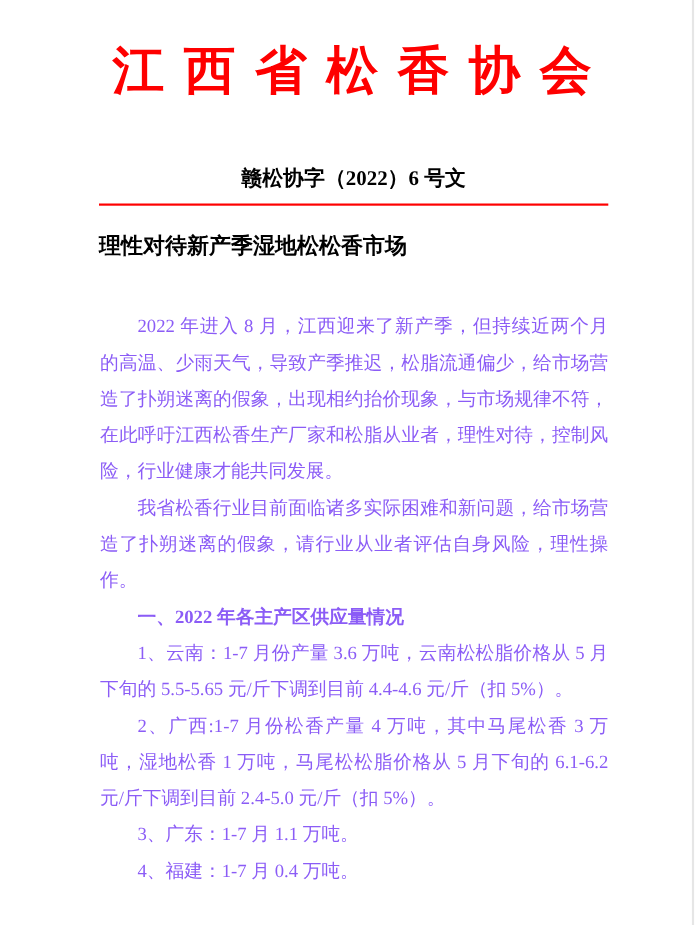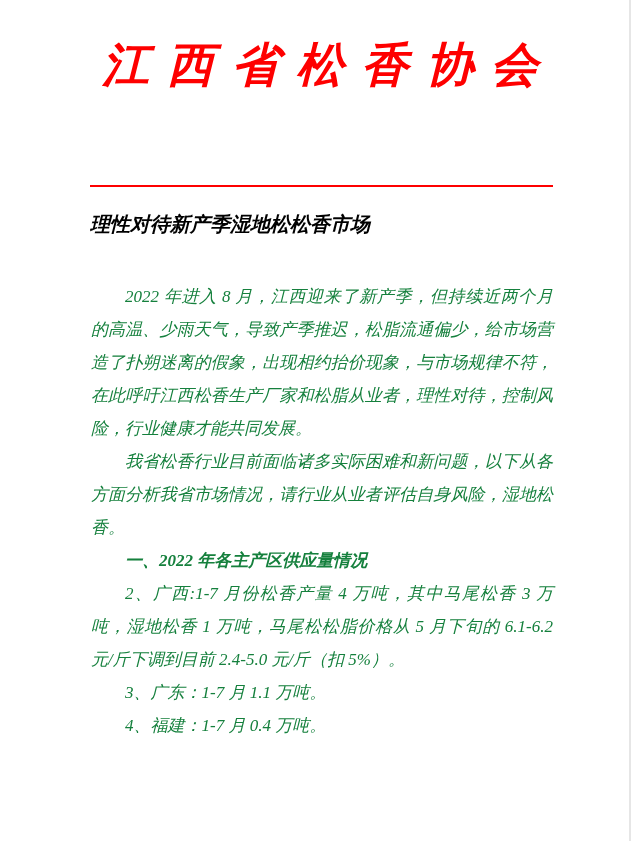"江 西 省 松 香" * { font-style: italic -> none }
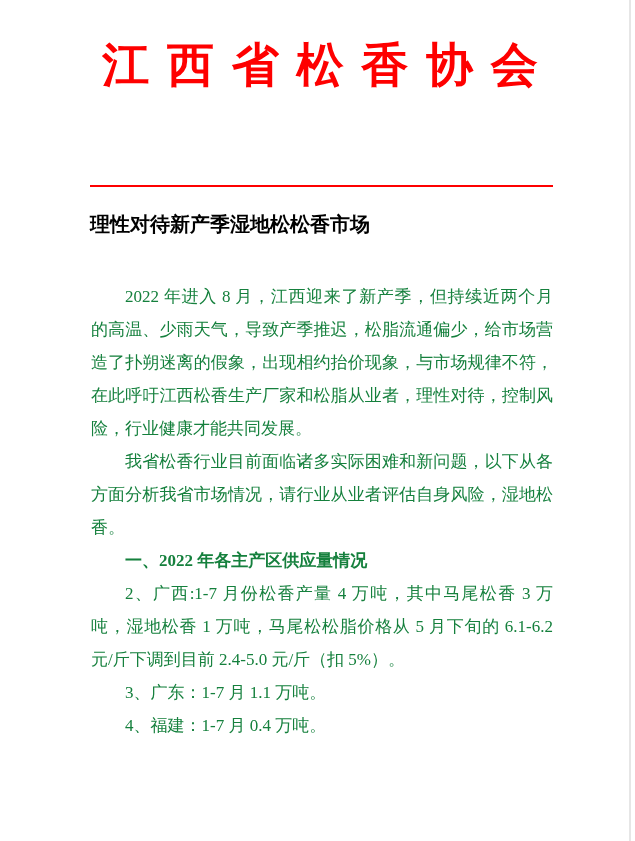"赣松协字（2022）6 号文" div.doc-number { html: none -> <div>赣松协字（2022）6 号文</div> }
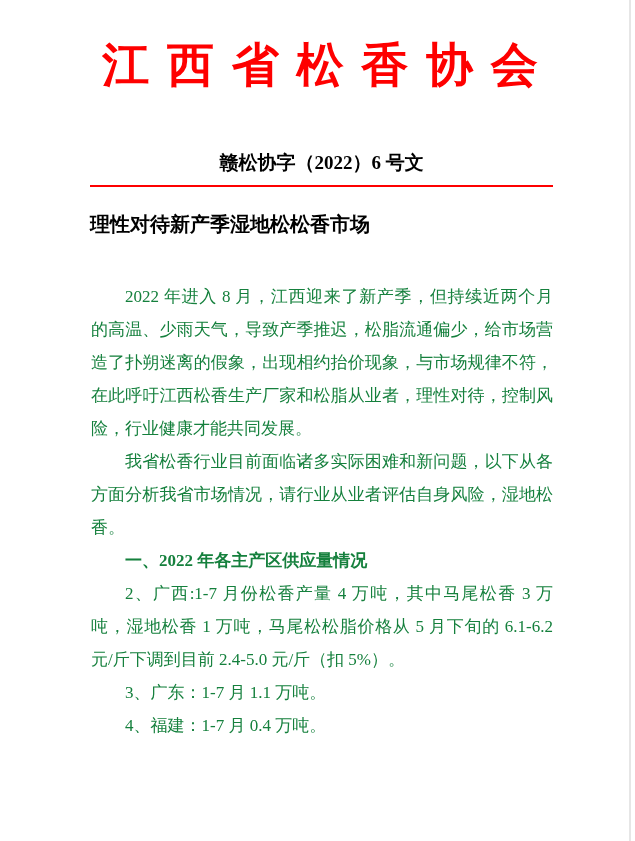"2022 年进入 8" .doc-body { color: #15803d -> #8b5cf6 }
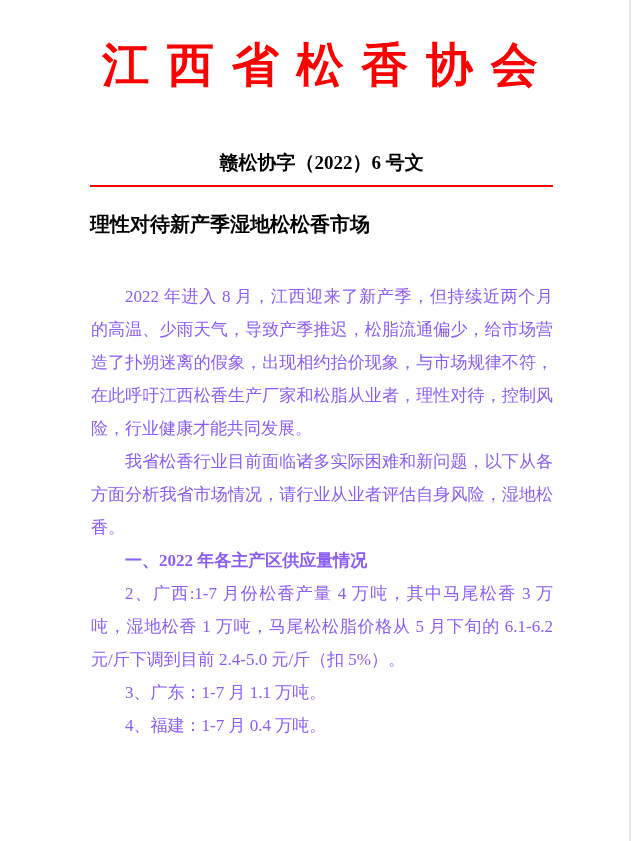"我省松香行业目前面临诸多实际困难和新问题，以下从各方面分析我省市场情况，请行业从" p.para { text: 以下从各方面分析我省市场情况，请行业从业者评估自身风险，湿地松香 -> 给市场营造了扑朔迷离的假象，请行业从业者评估自身风险，理性操作 }
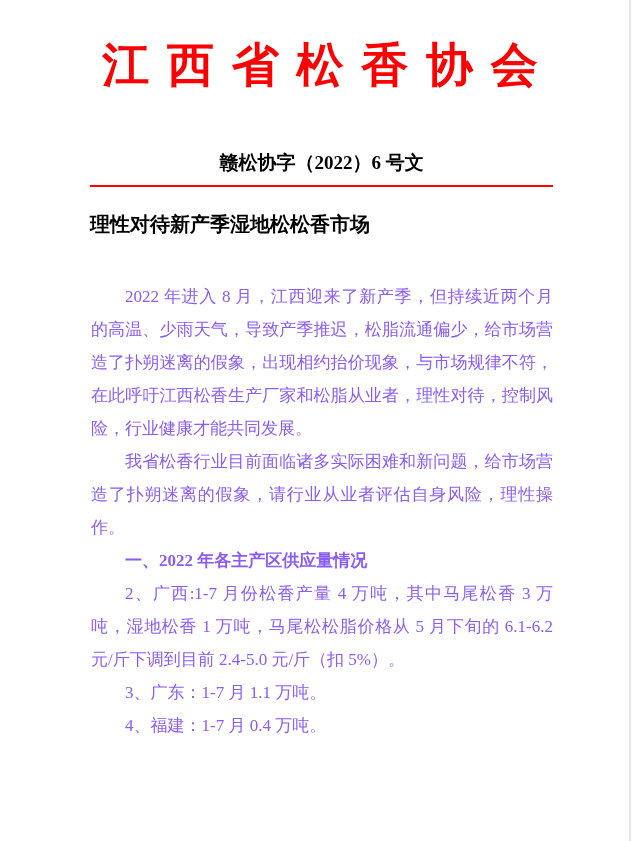"1、云南：1-7 月份产量 3.6 万吨，云南松松脂价格从 5" p.para { html: none -> <p>1、云南：1-7 月份产量 3.6 万吨，云南松松脂价格从 5 月下旬的 5.5-5.65 元/斤下调到目前 4.4-4.6 元/斤（扣 5%）。</p> }
